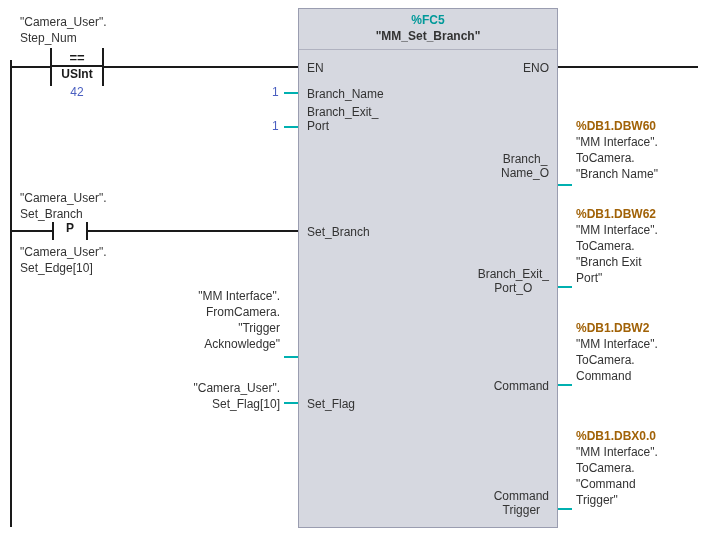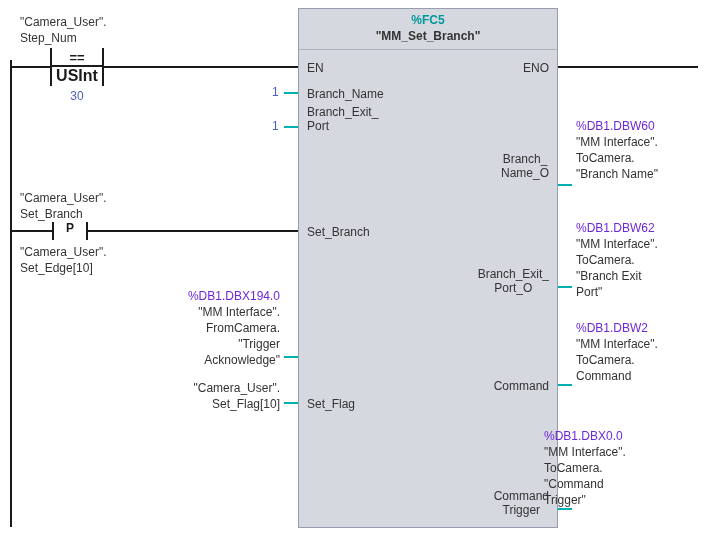"USInt" .cmp-type { font-size: 16px -> 12px }
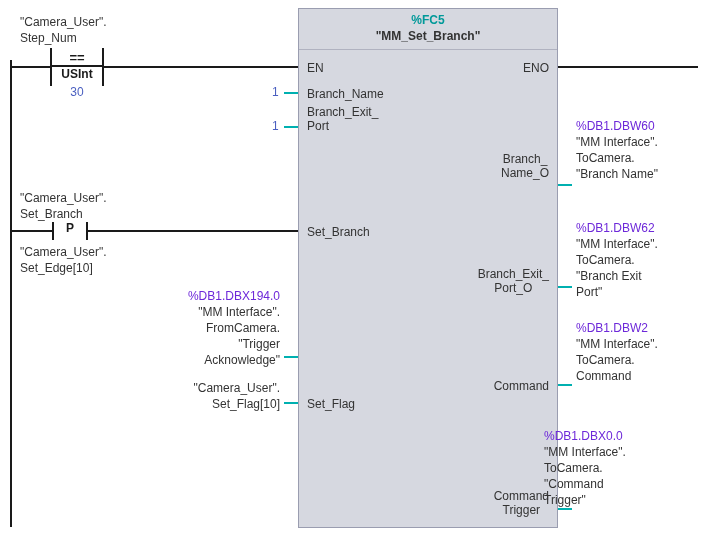"30" div.cmp-below { text: 30 -> 42 }
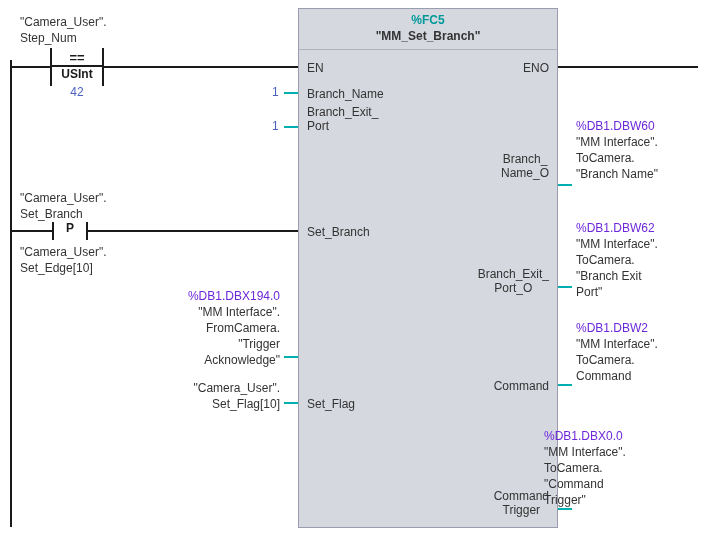"%DB1.DBW60" .addr { color: #6d28d9 -> #a16207; font-weight: normal -> bold }
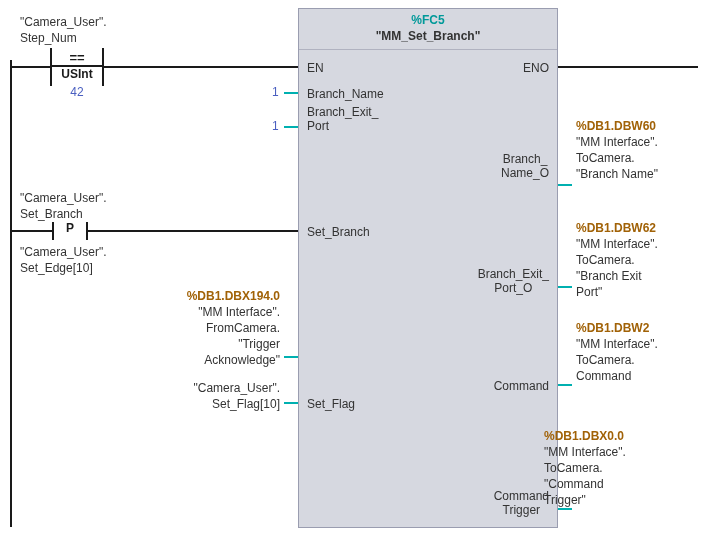"%DB1.DBW62" div.operand { top: 220px -> 206px }
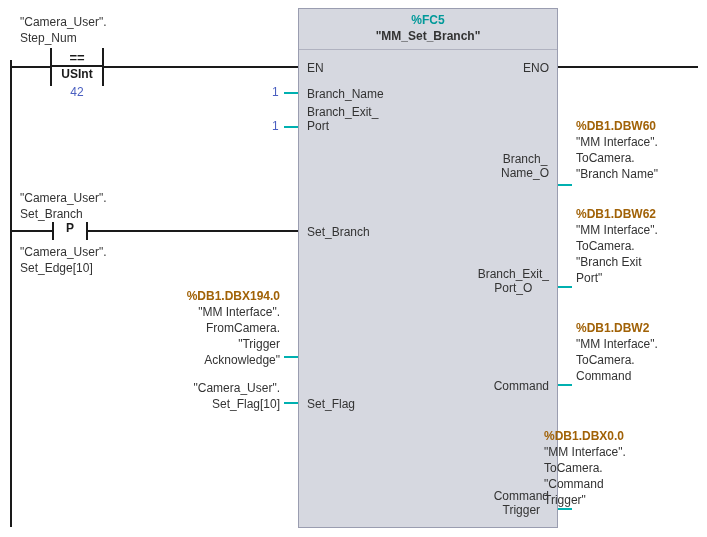"%DB1.DBX194.0" div.addr { html: <div>%DB1.DBX194.0</div> -> none }
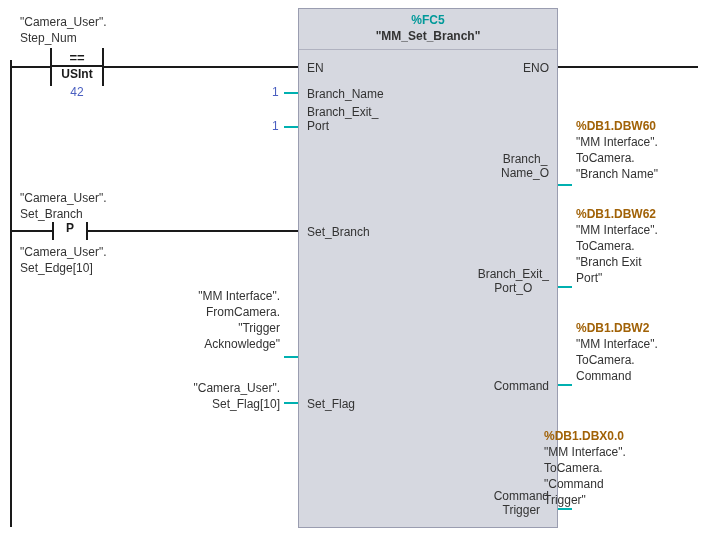"%DB1.DBX0.0" div.operand { left: 544px -> 576px }
